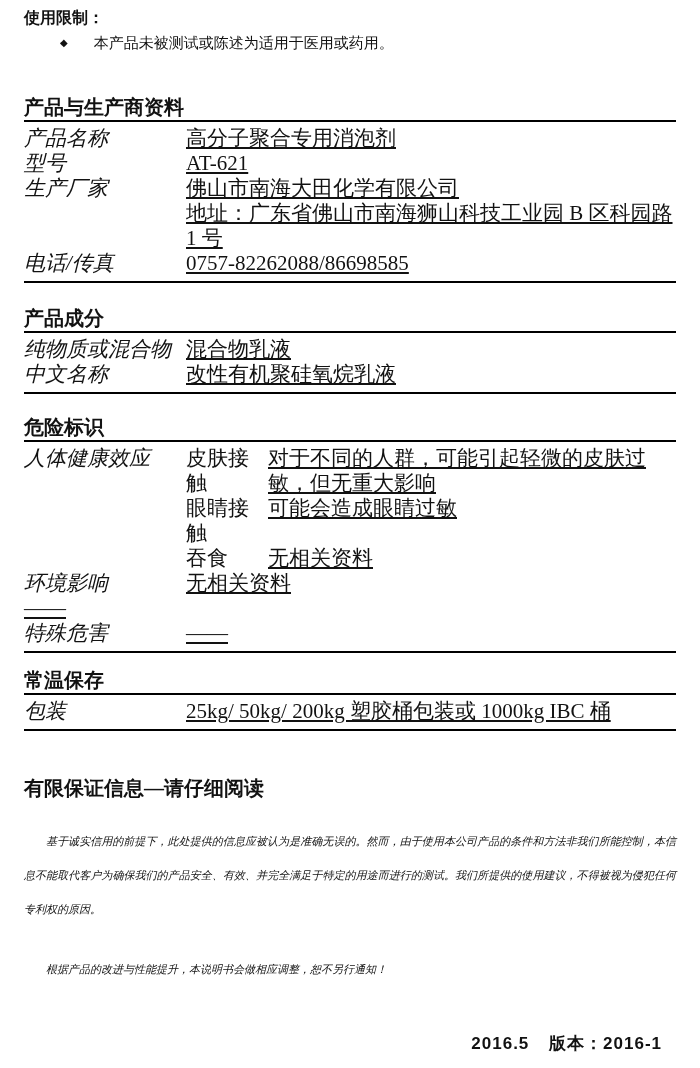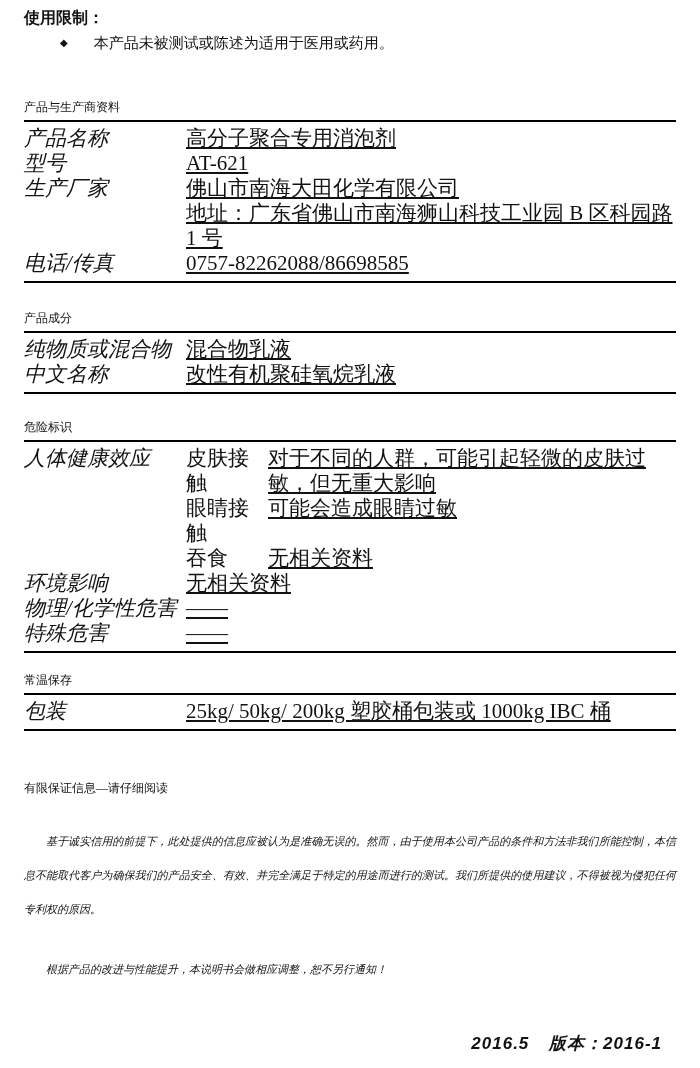"产品与生产商资料" .sec-title { font-size: 12px -> 20px; font-weight: normal -> bold }
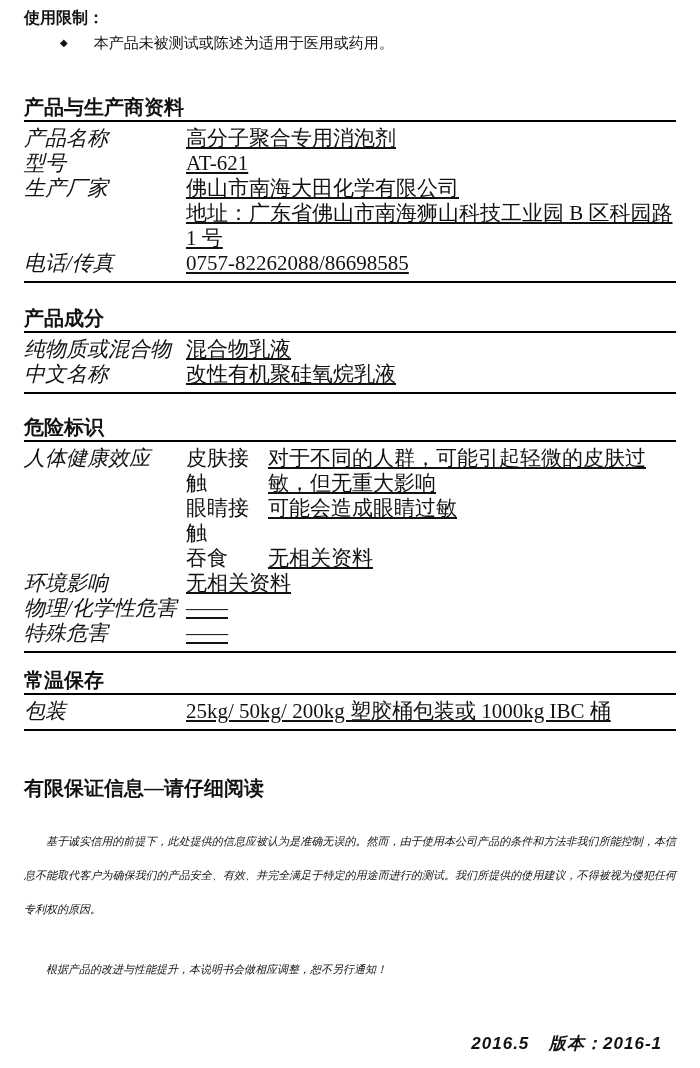"物理/化学性危害" span.lbl { html: <span>物理/化学性危害</span> -> none }
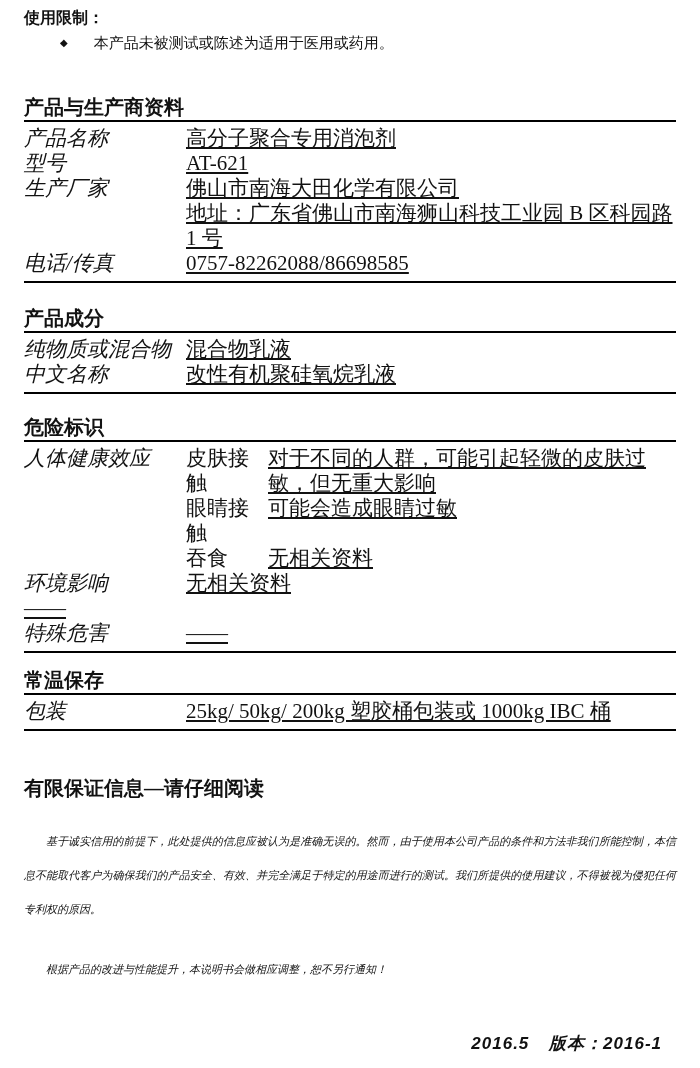"2016.5 版本：2016-1" .footer { font-style: italic -> none }
